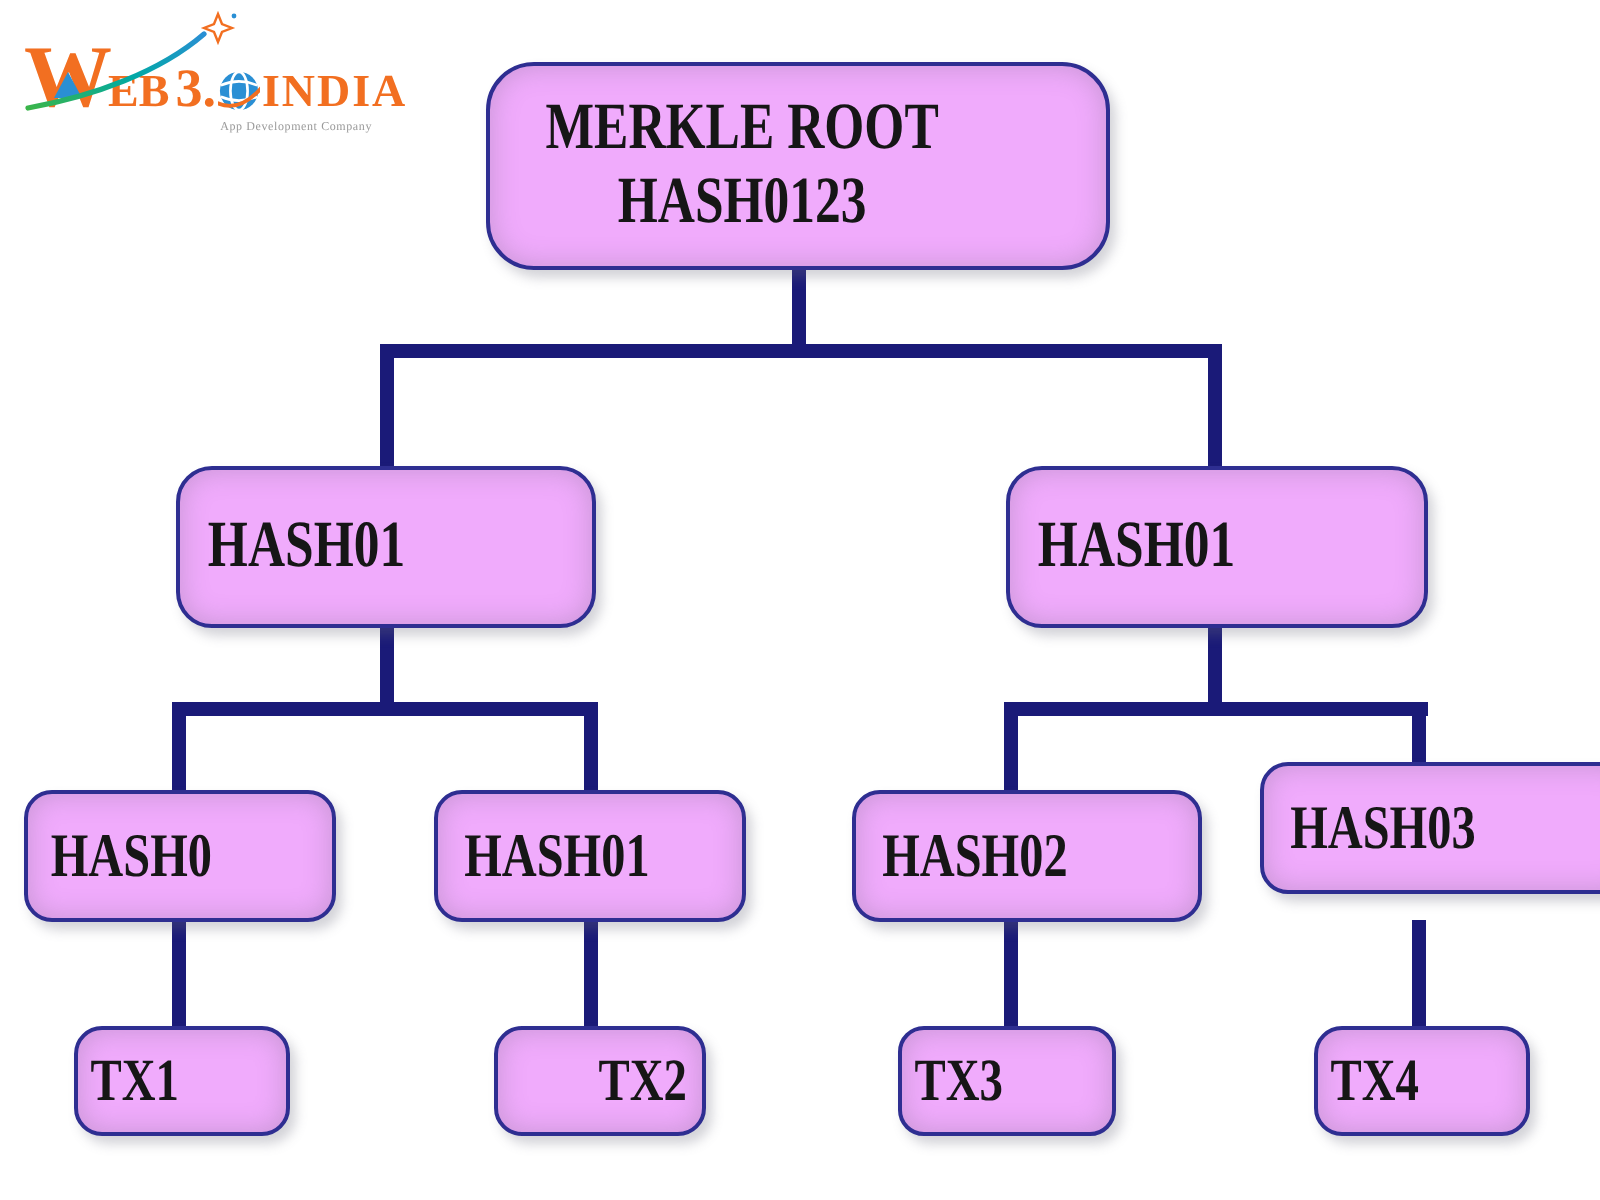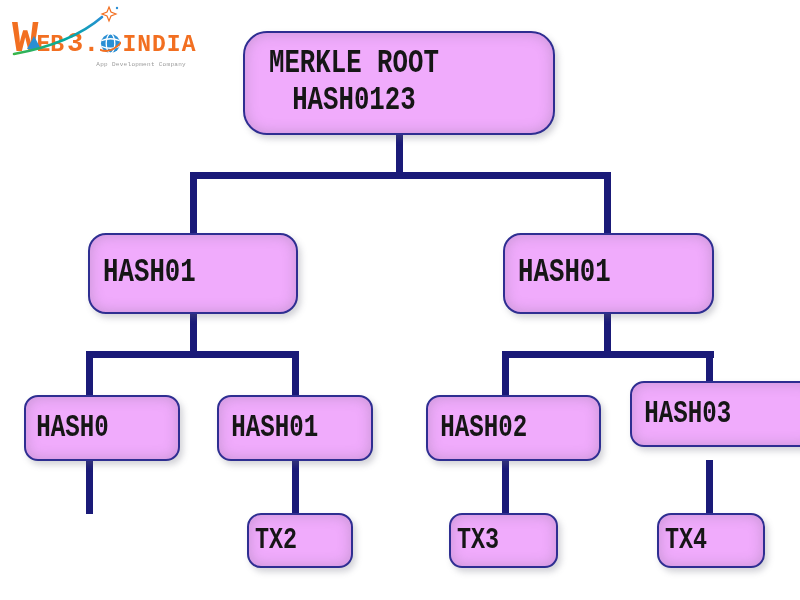"WEB3. INDIA" .stage { font-family: Liberation Mono, monospace -> Liberation Serif, serif }
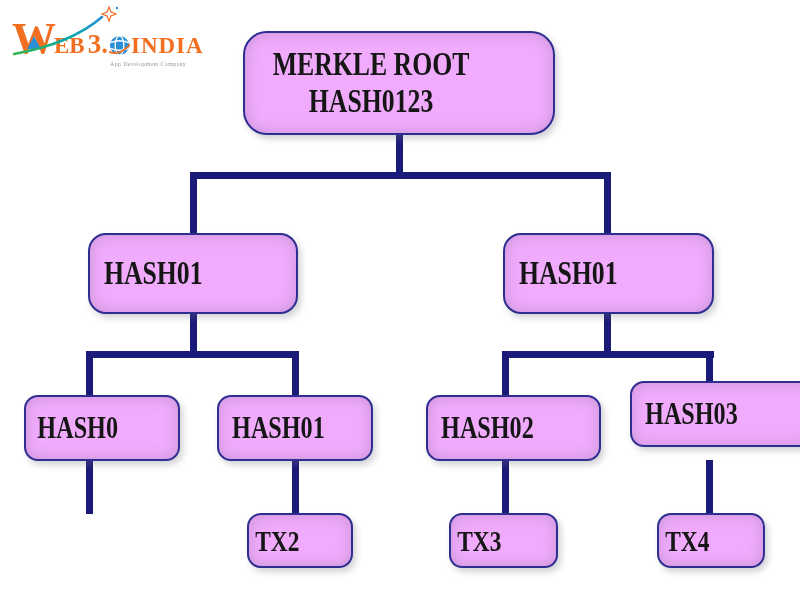"HASH0" div.node { left: 24px -> 12px }
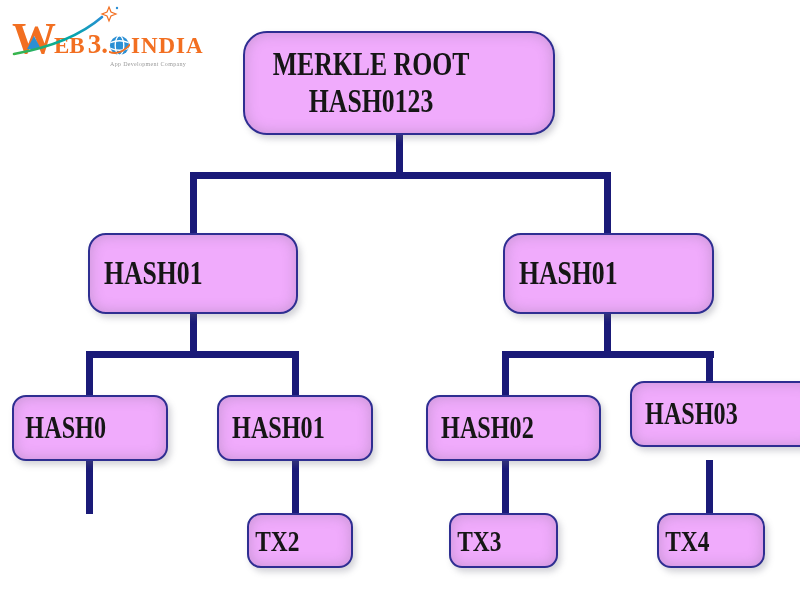"TX1" div.node { html: none -> <div> <div>TX1</div> </div> }
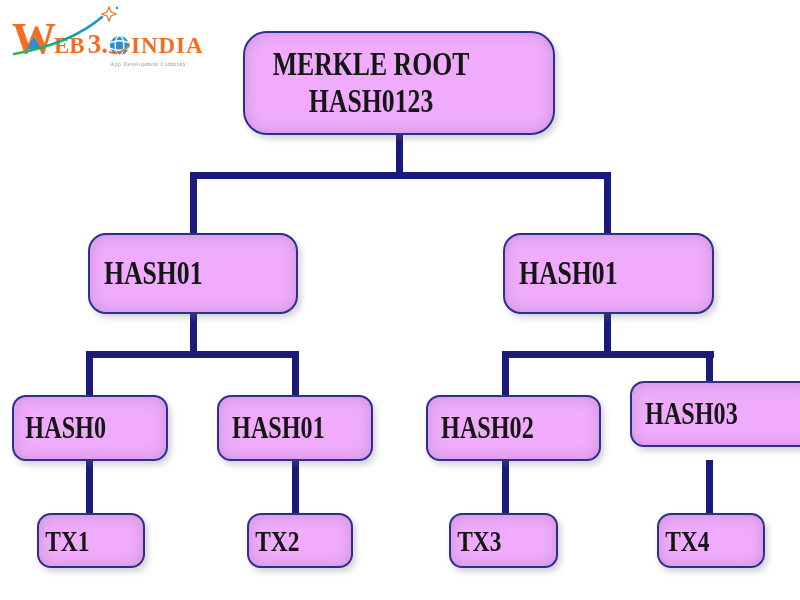"TX2" div.node { padding-left: none -> 44px }
